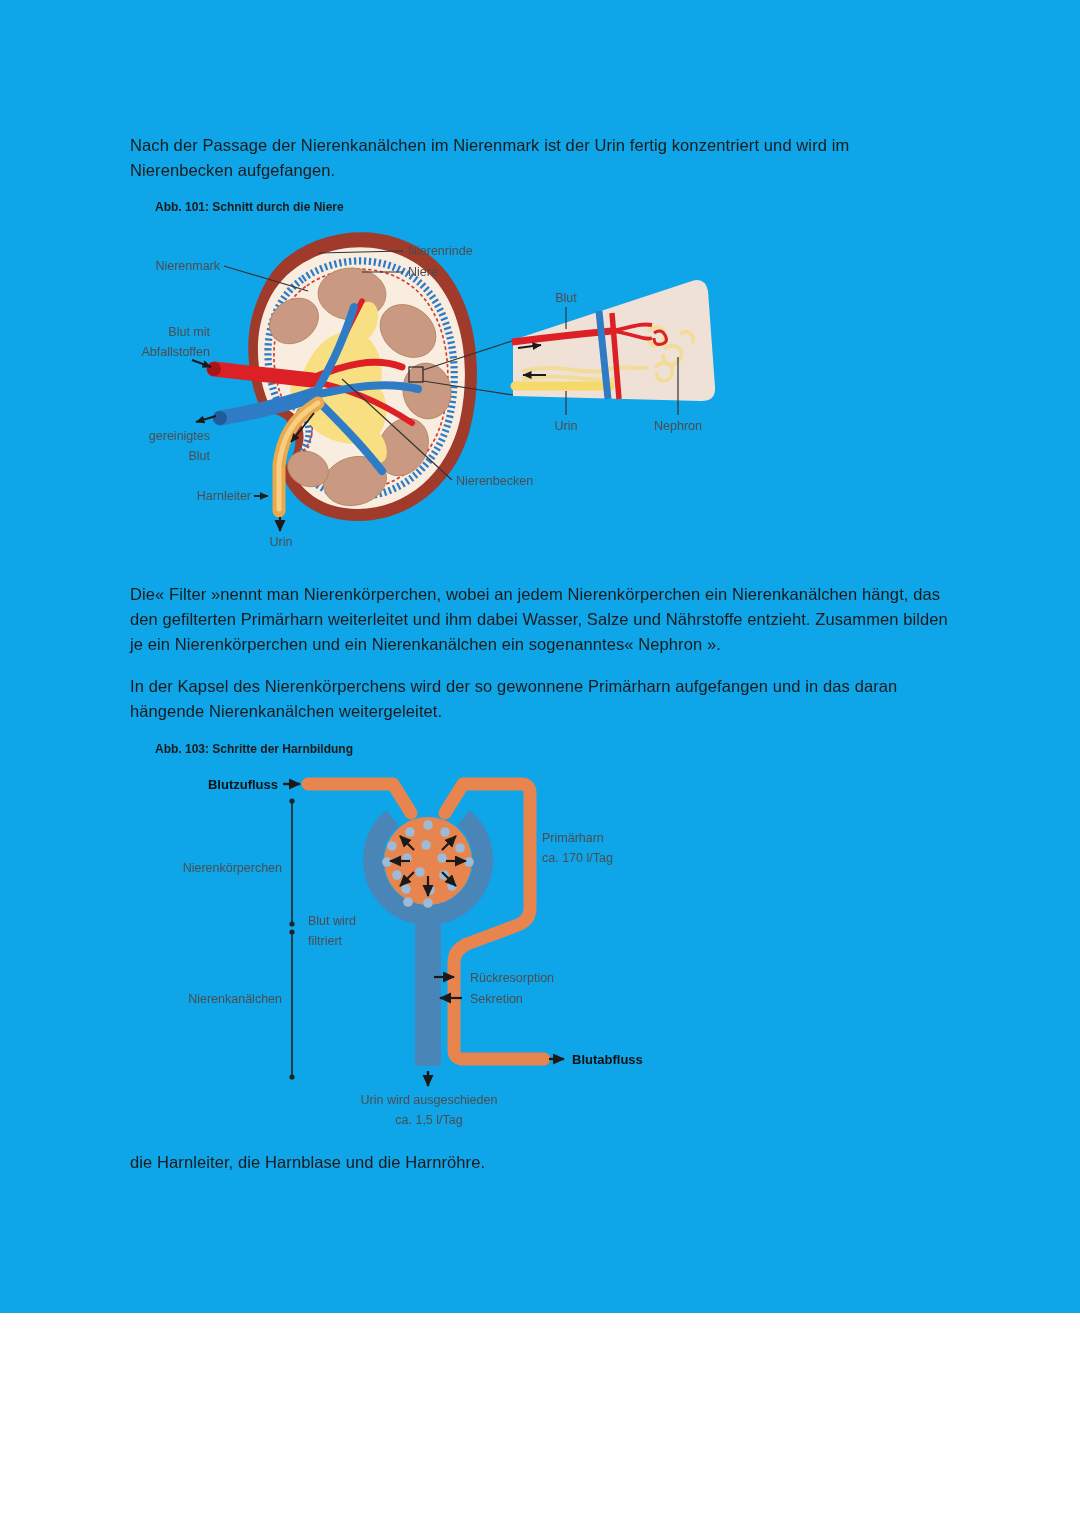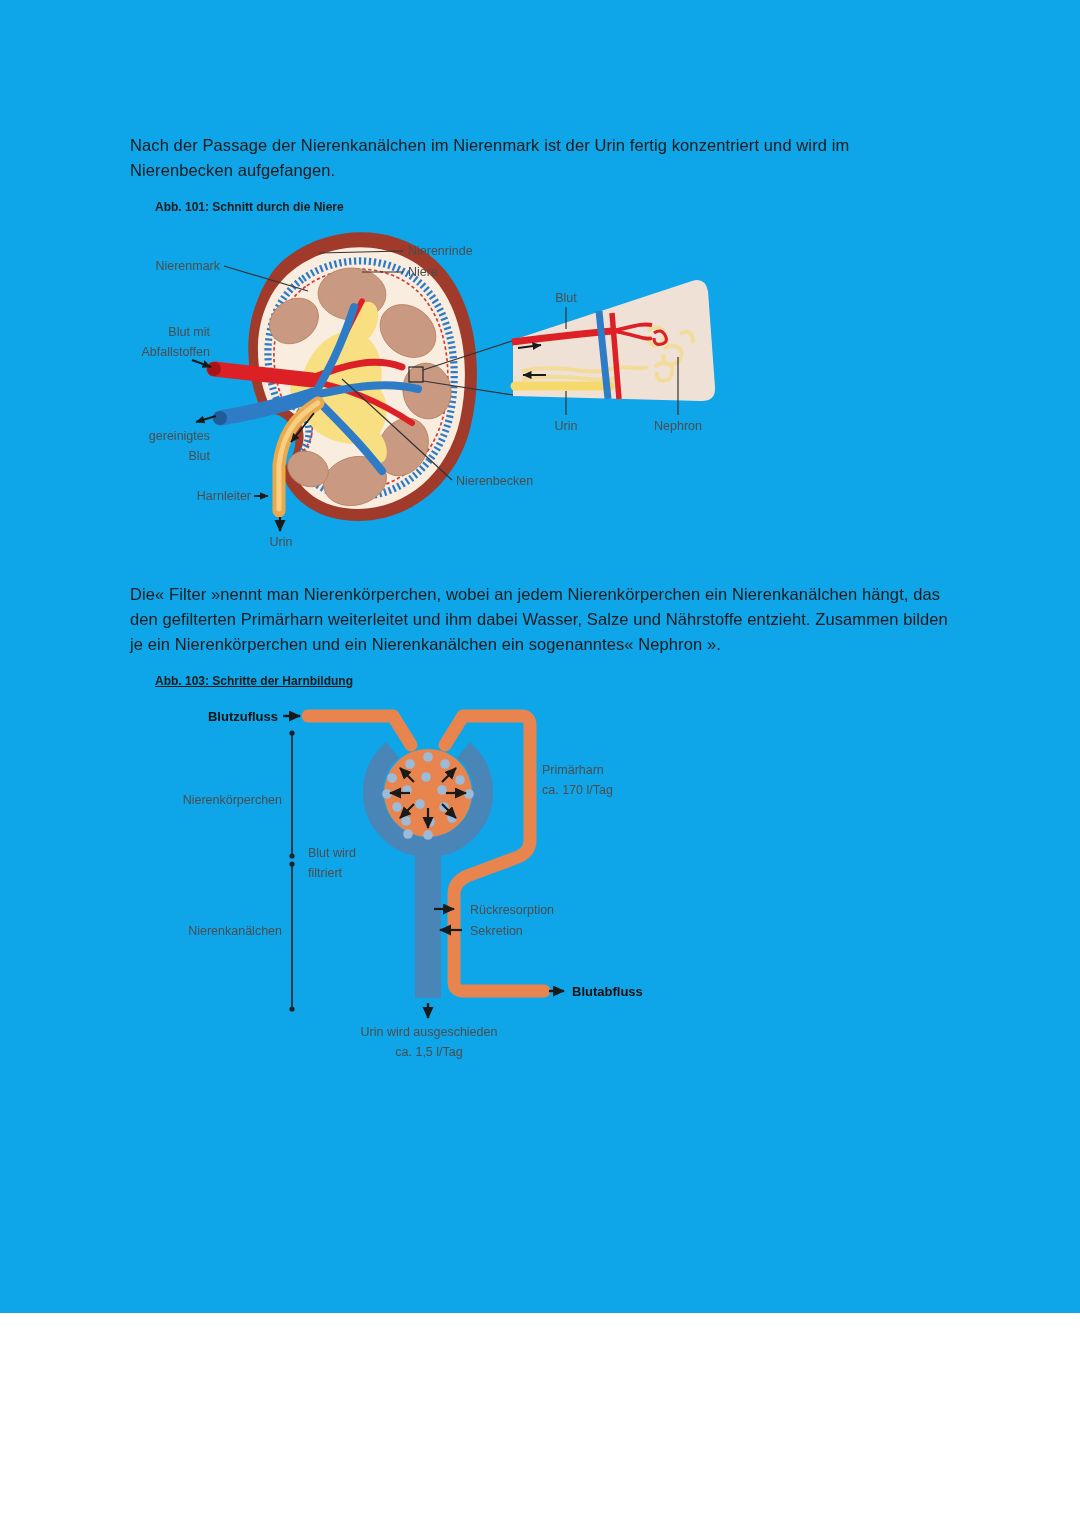"In der Kapsel des Nierenkörperchens" p.para { html: none -> <p>In der Kapsel des Nierenkörperchens wird der so gewonnene Primärharn aufgefangen und in das daran hängende Nierenkanälchen weitergeleitet.</p> }
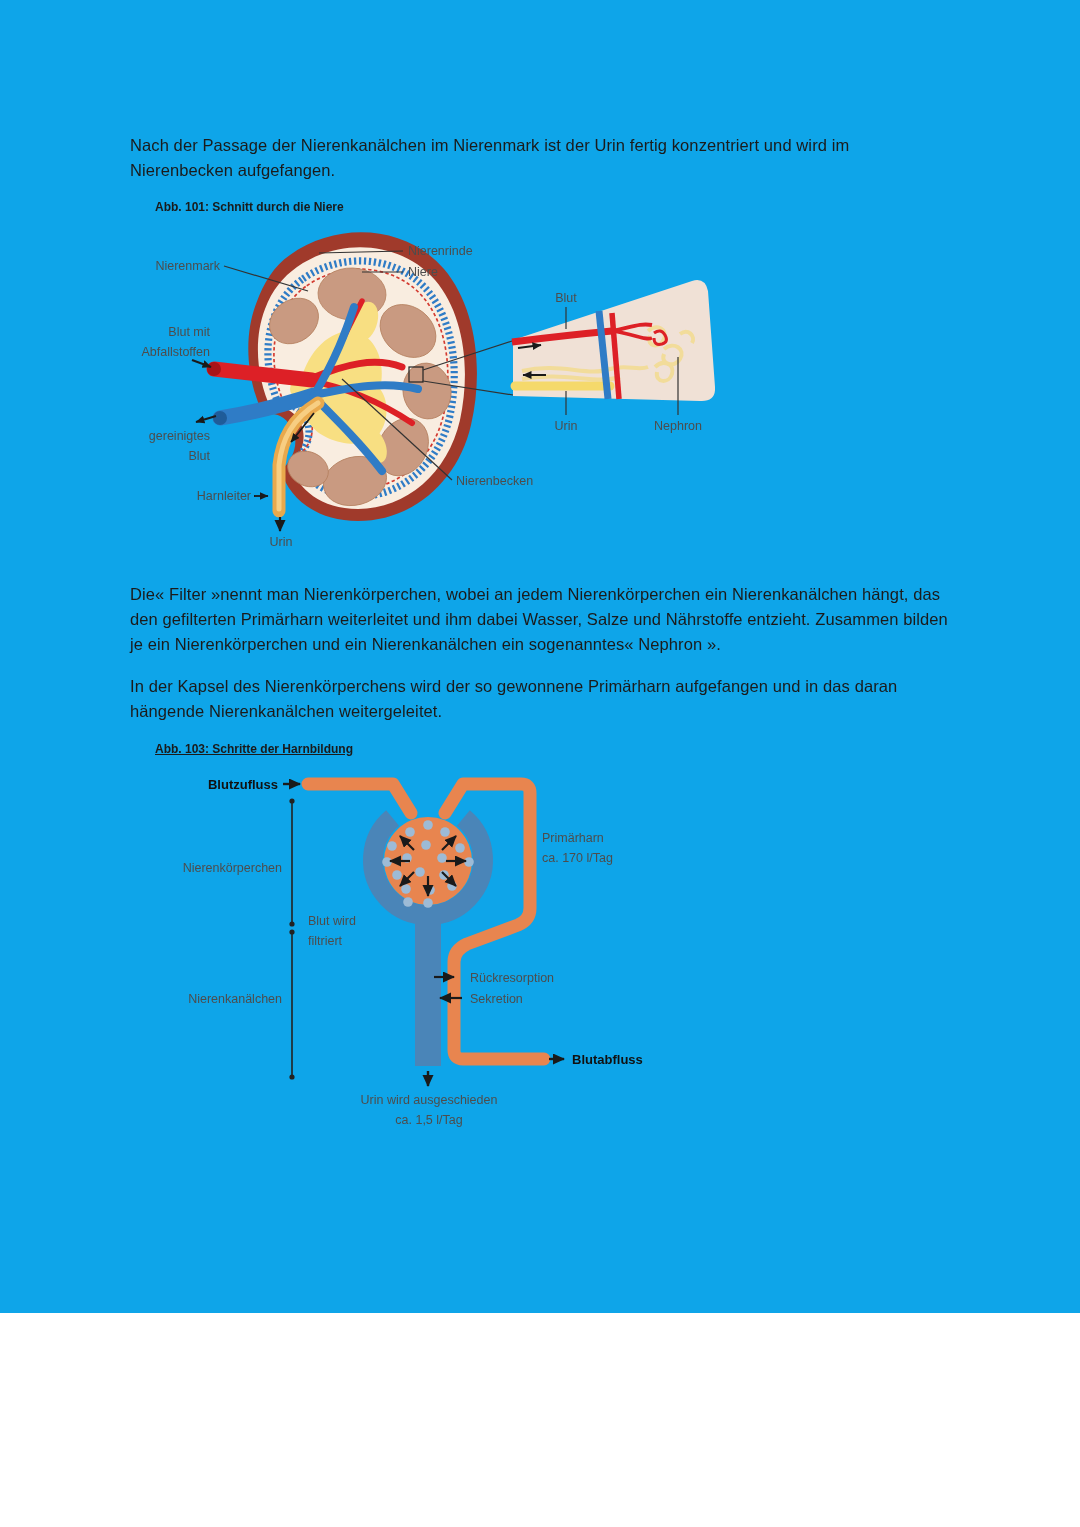"Abb. 103: Schritte der Harnbildung" .fig2-wrap { text-decoration: underline -> none }
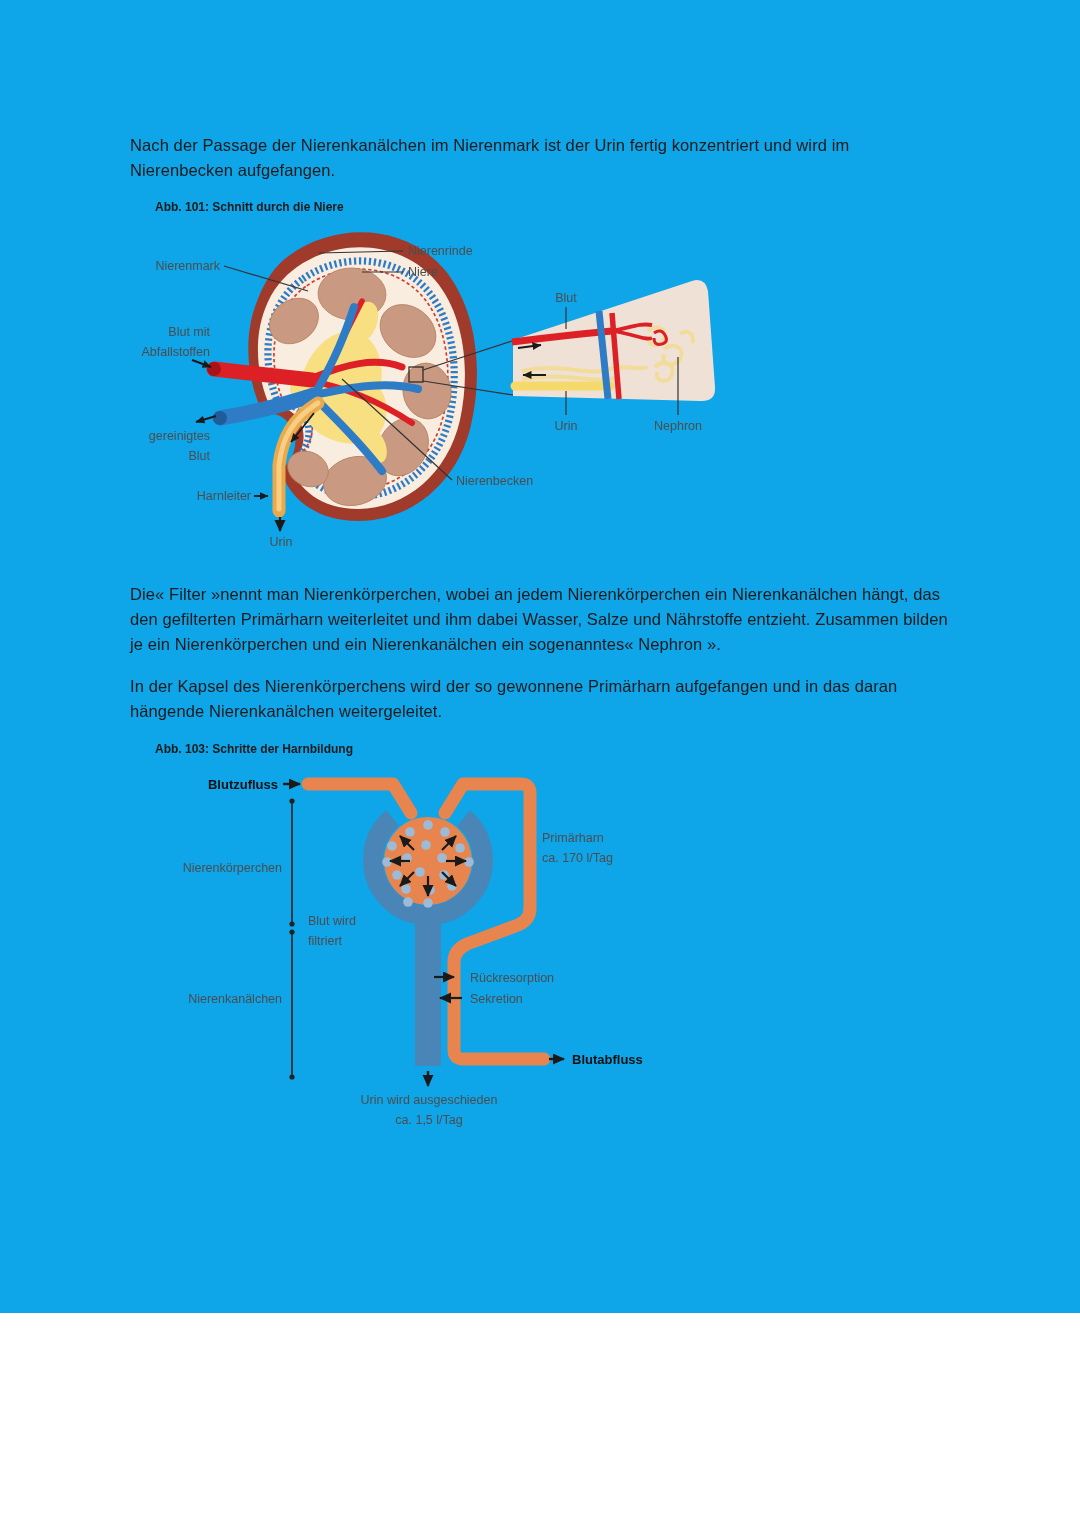"die Harnleiter, die Harnblase und" p.para { html: none -> <p>die Harnleiter, die Harnblase und die Harnröhre.</p> }
